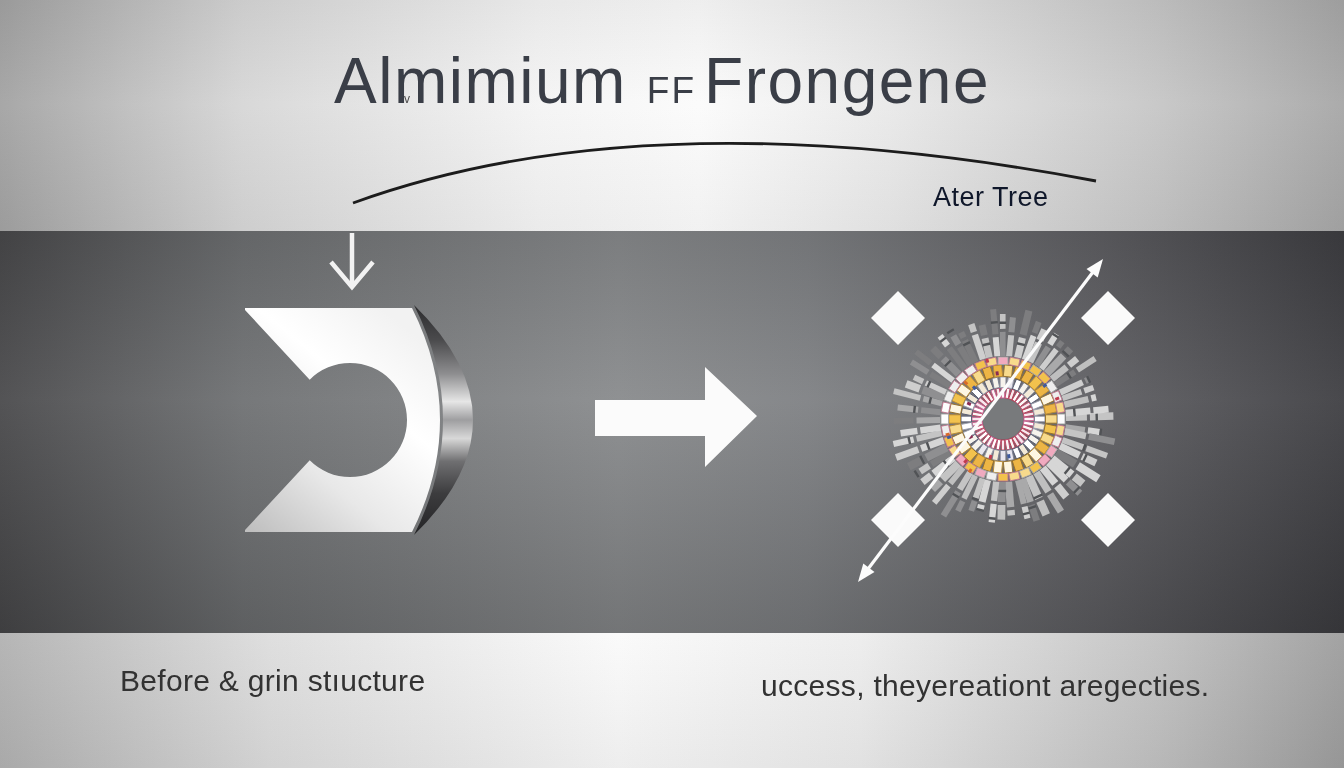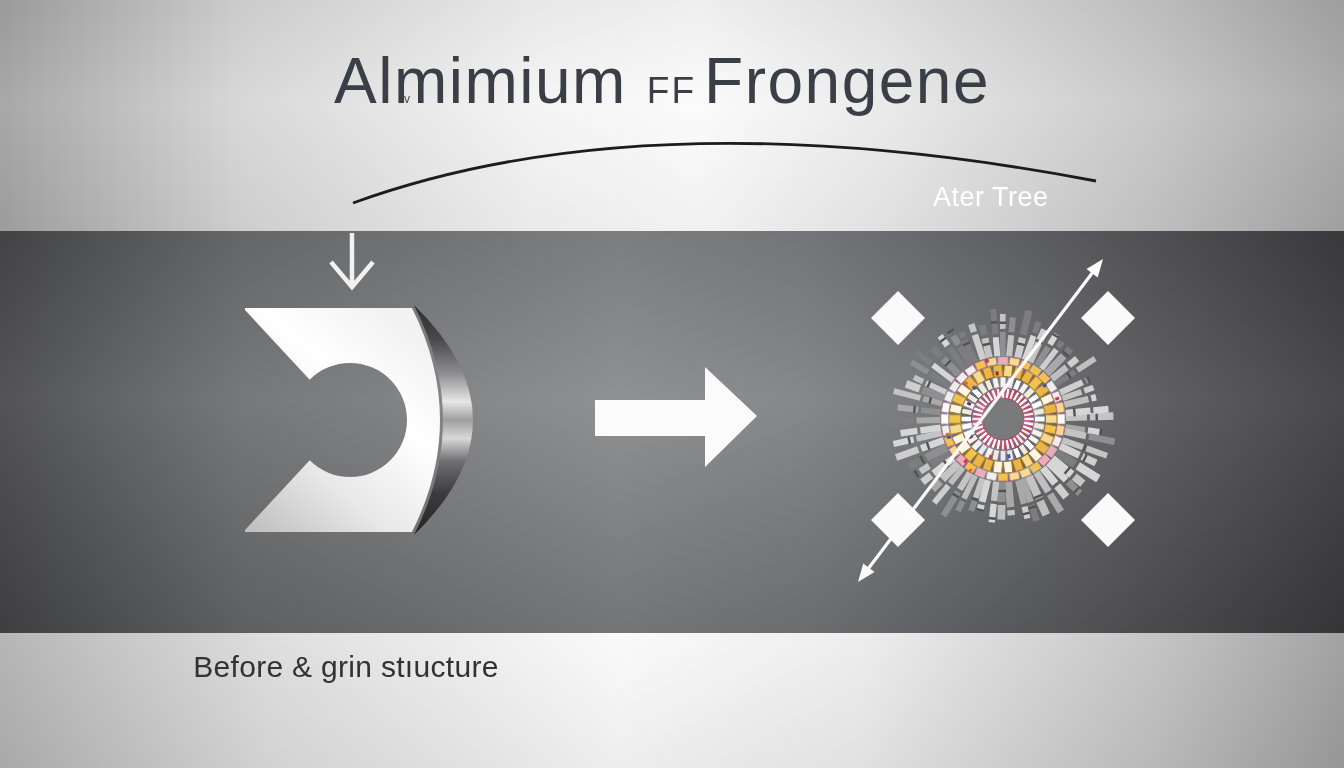"Ater Tree" .arc-label { color: #ffffff -> #0f172a }
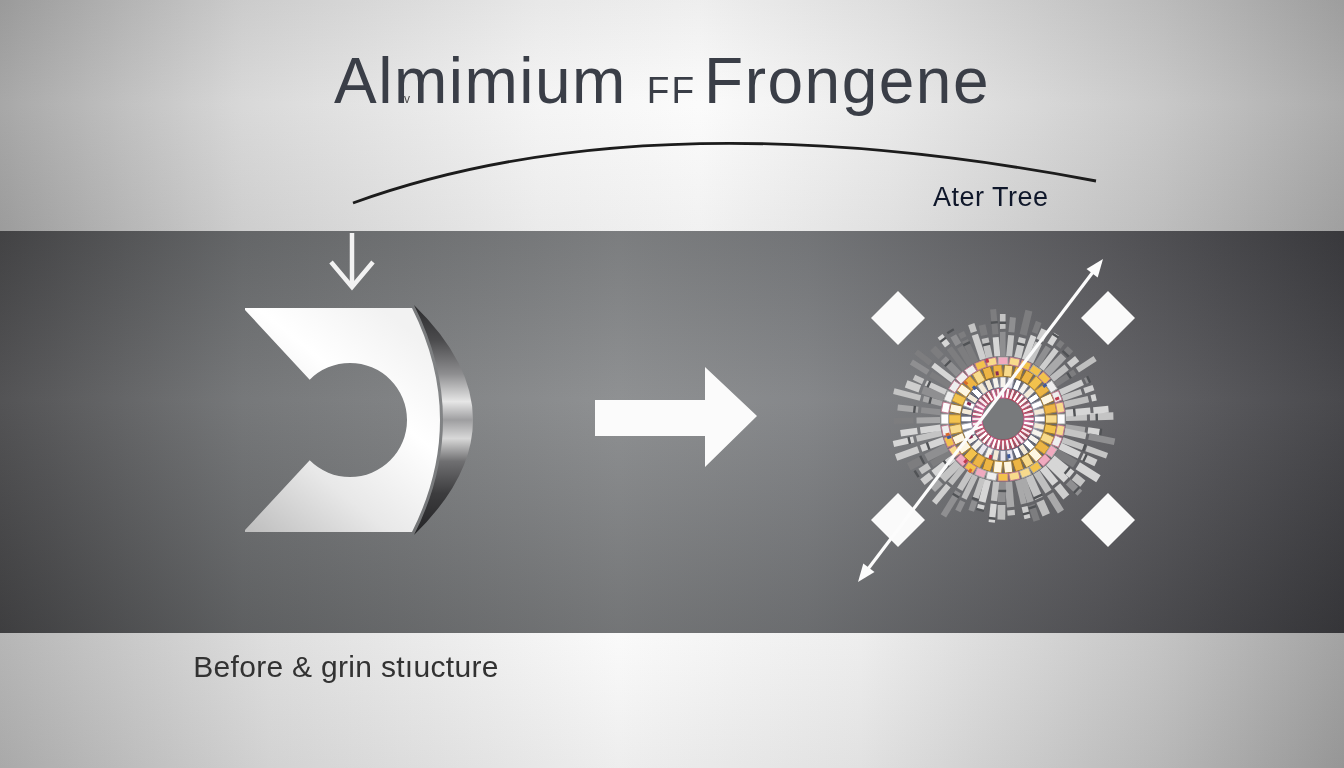"Before & grin stıucture" .caption { margin-top: none -> 14px; text-align: center -> left }
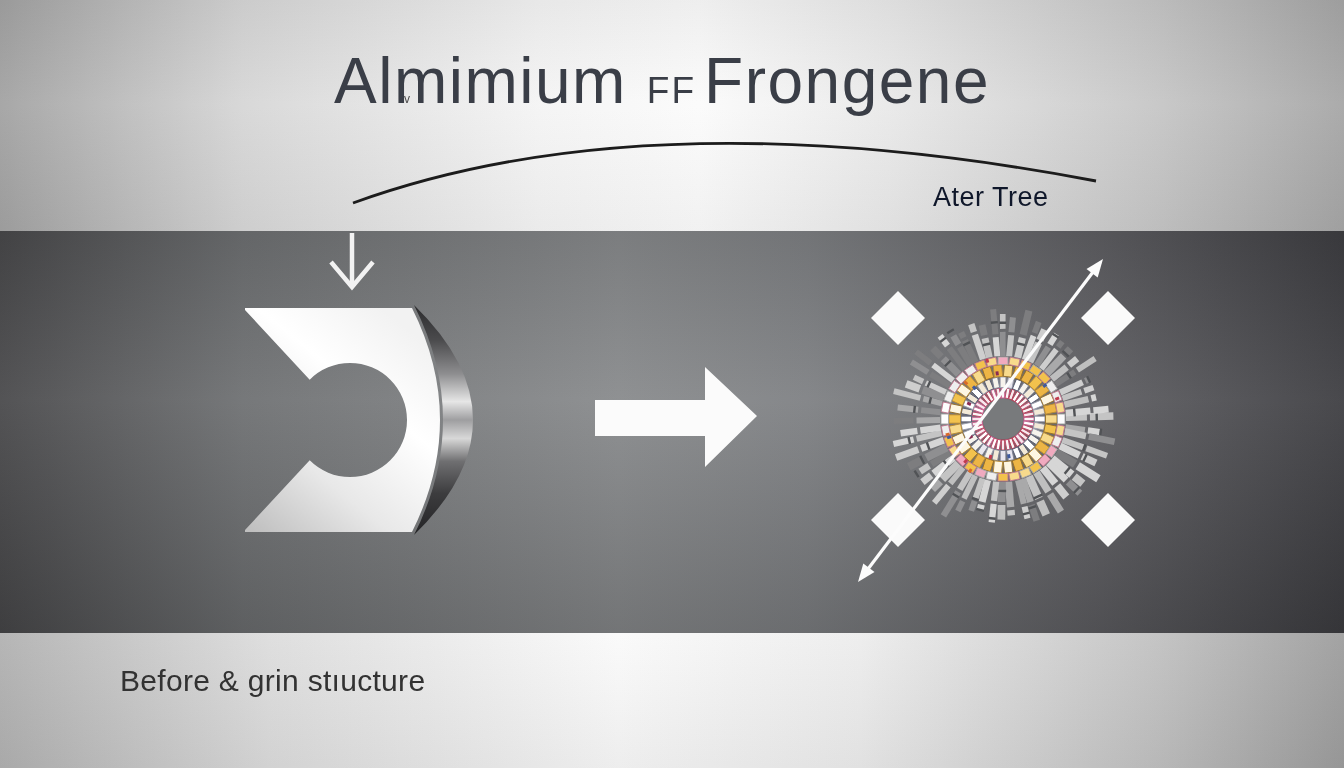"uccess, theyereationt aregecties." div { html: none -> <div>uccess, theyereationt aregecties.</div> }
